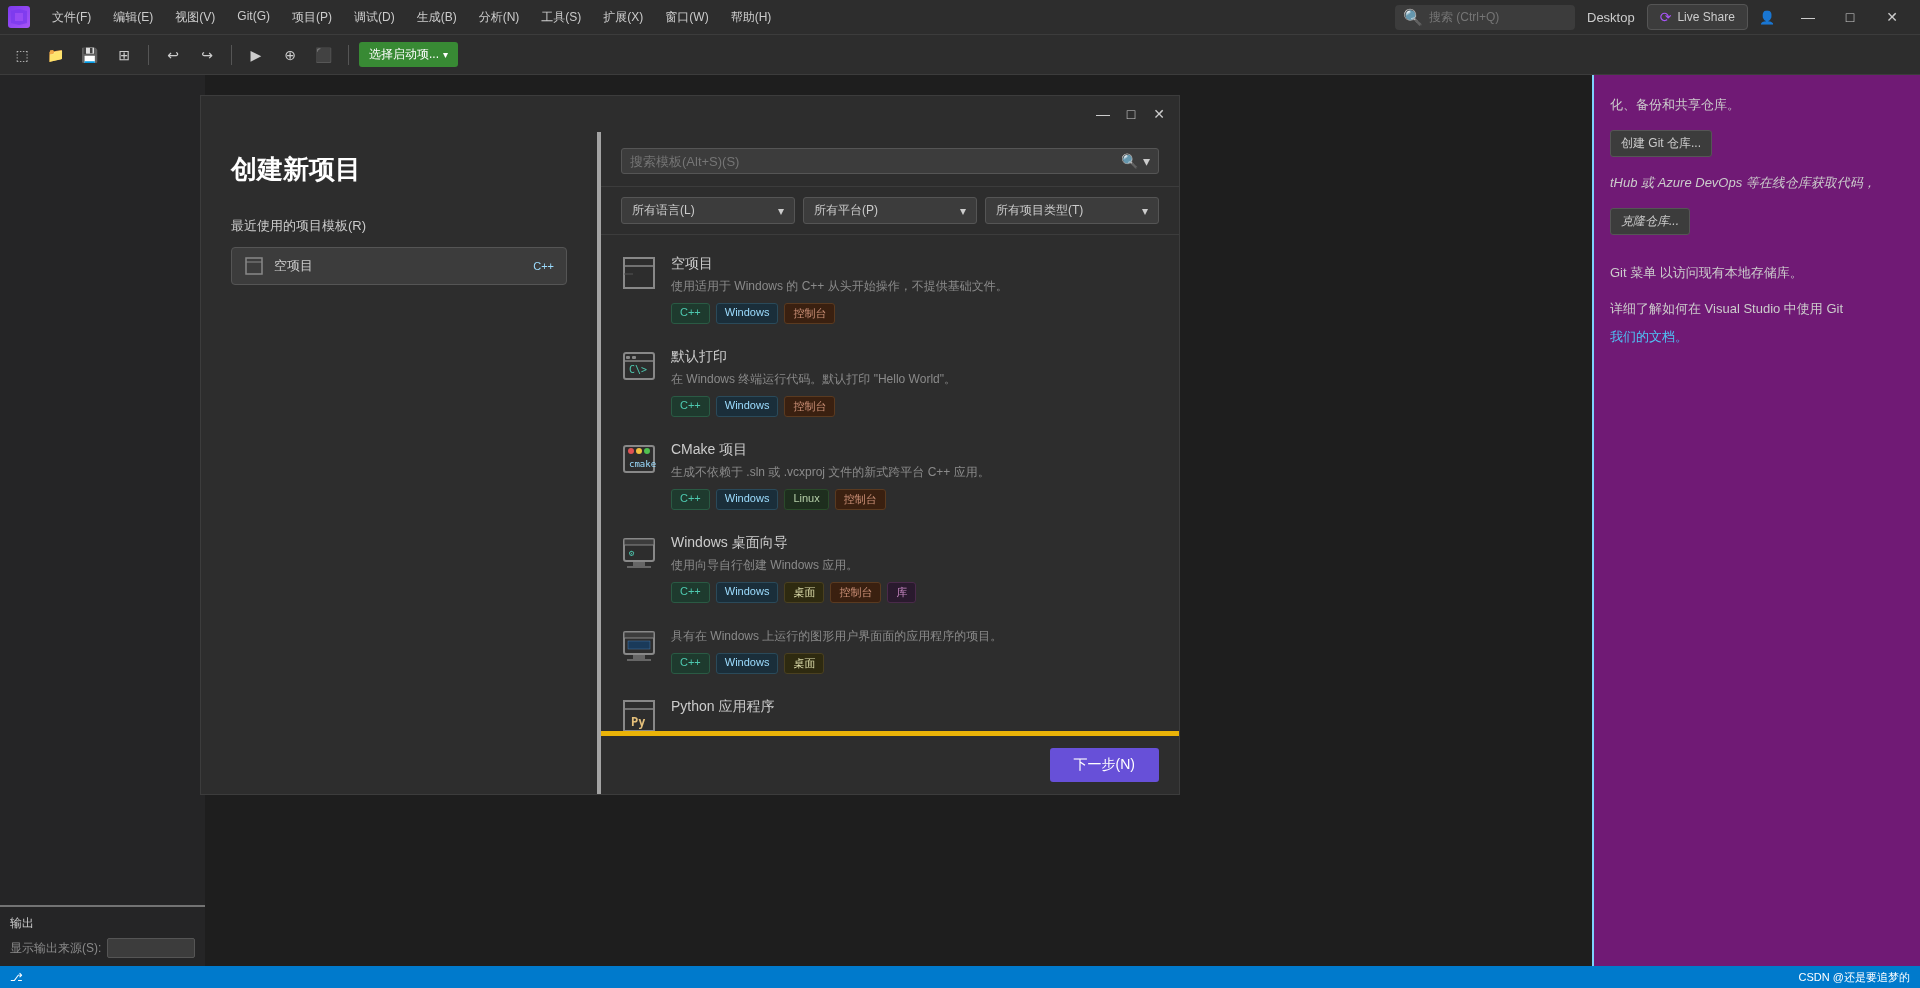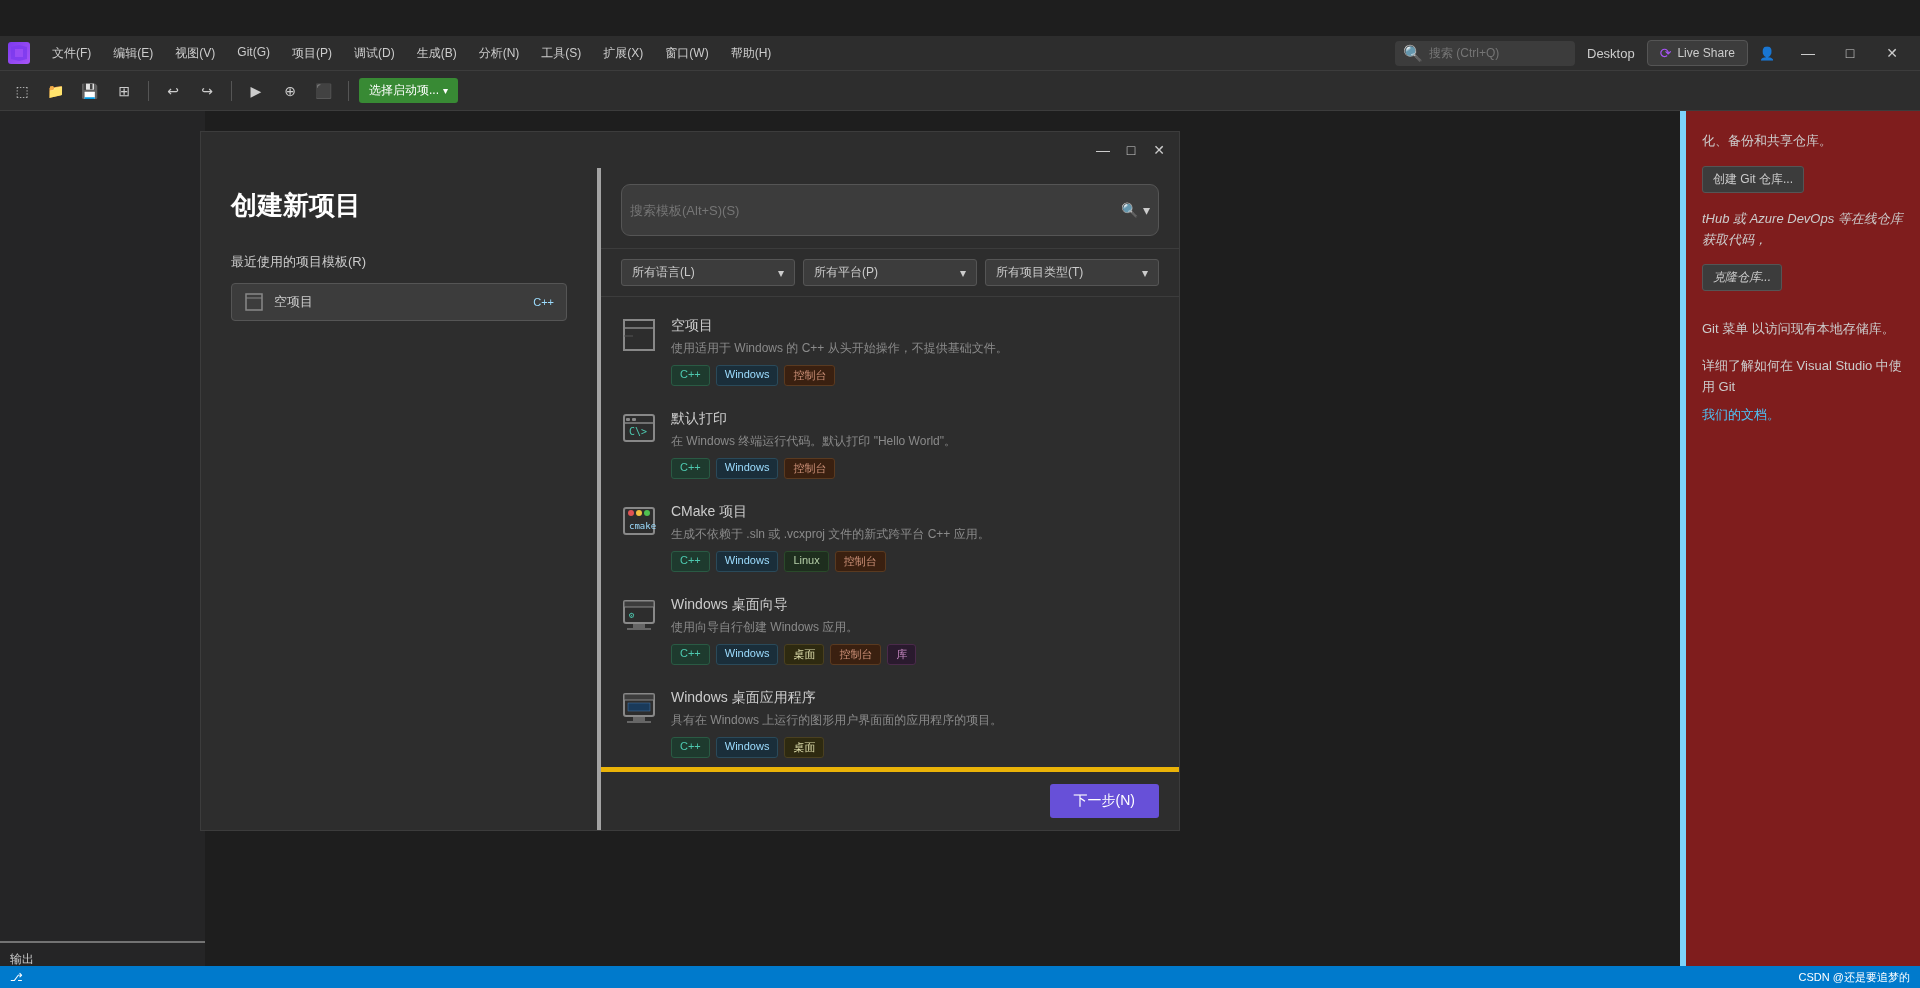"文件(F)" .title-bar { margin-top: 36px -> none }
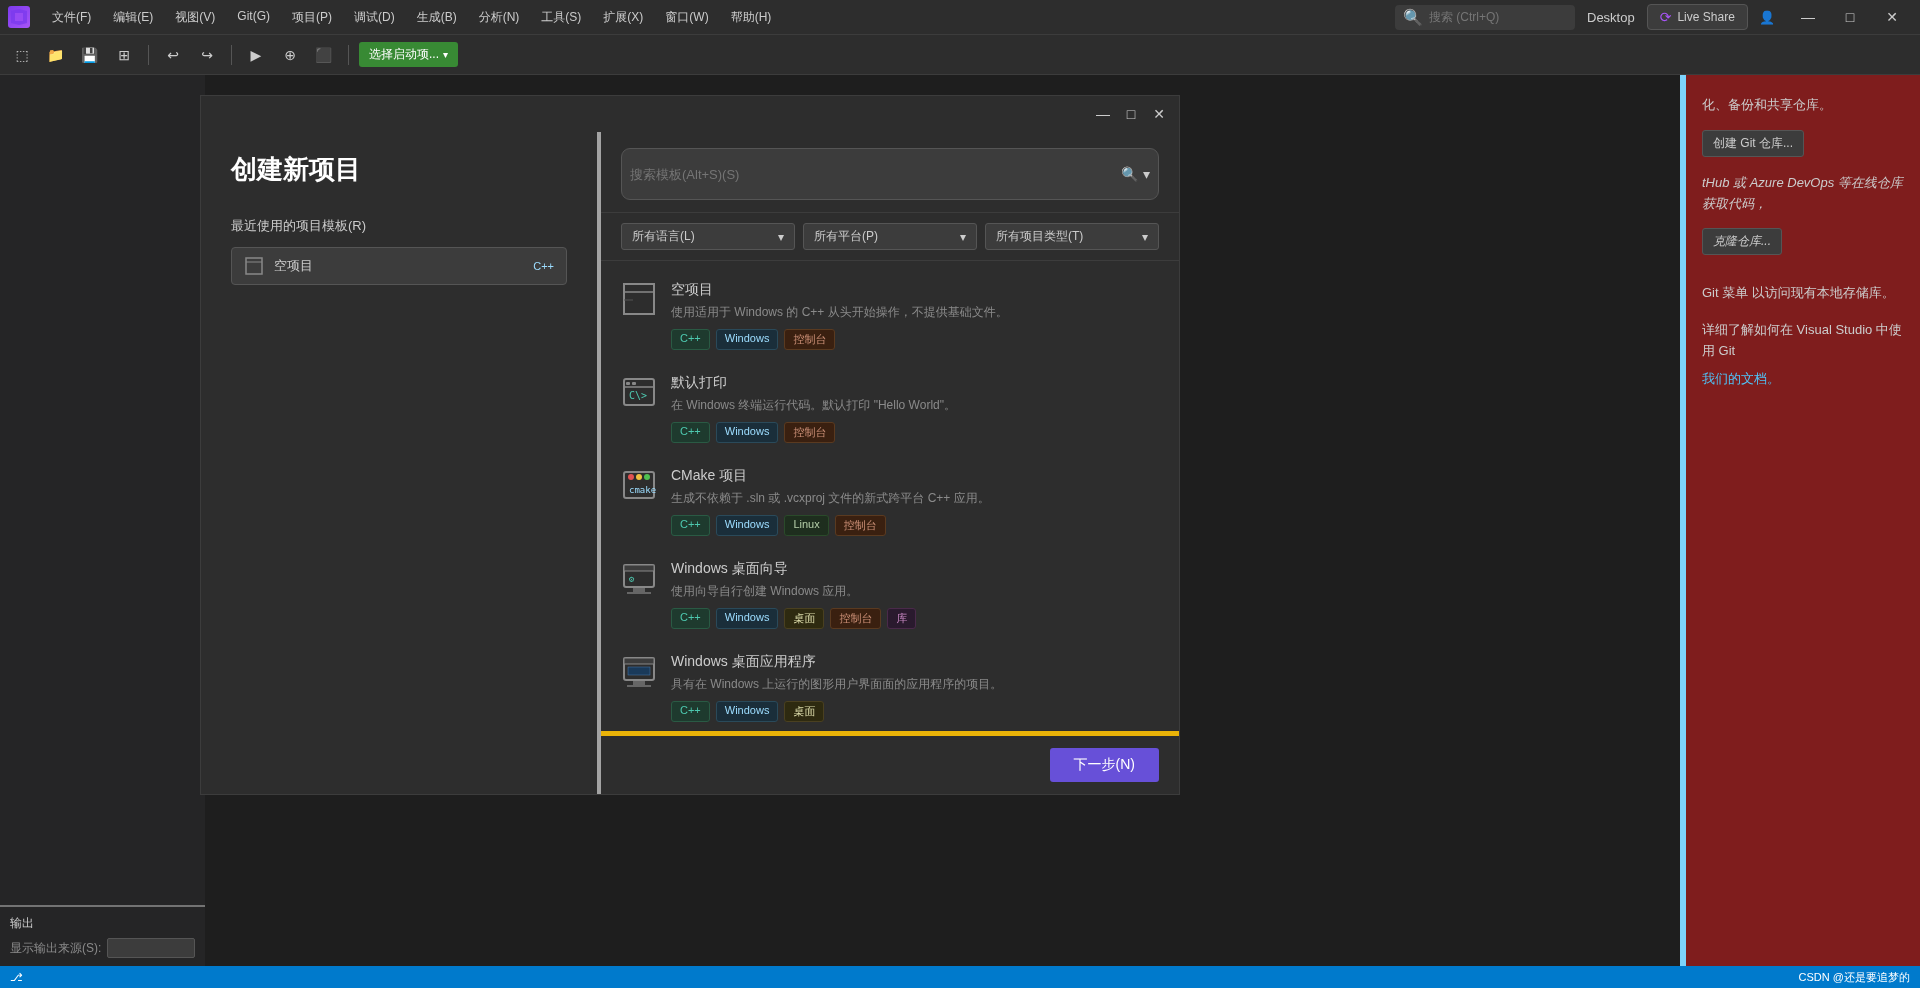"化、备份和共享仓库。" .right-sidebar { background: #7f1d1d -> #701a75; border-left: 6px solid #7dd3fc -> 2px solid #7dd3fc; width: 240px -> 328px }
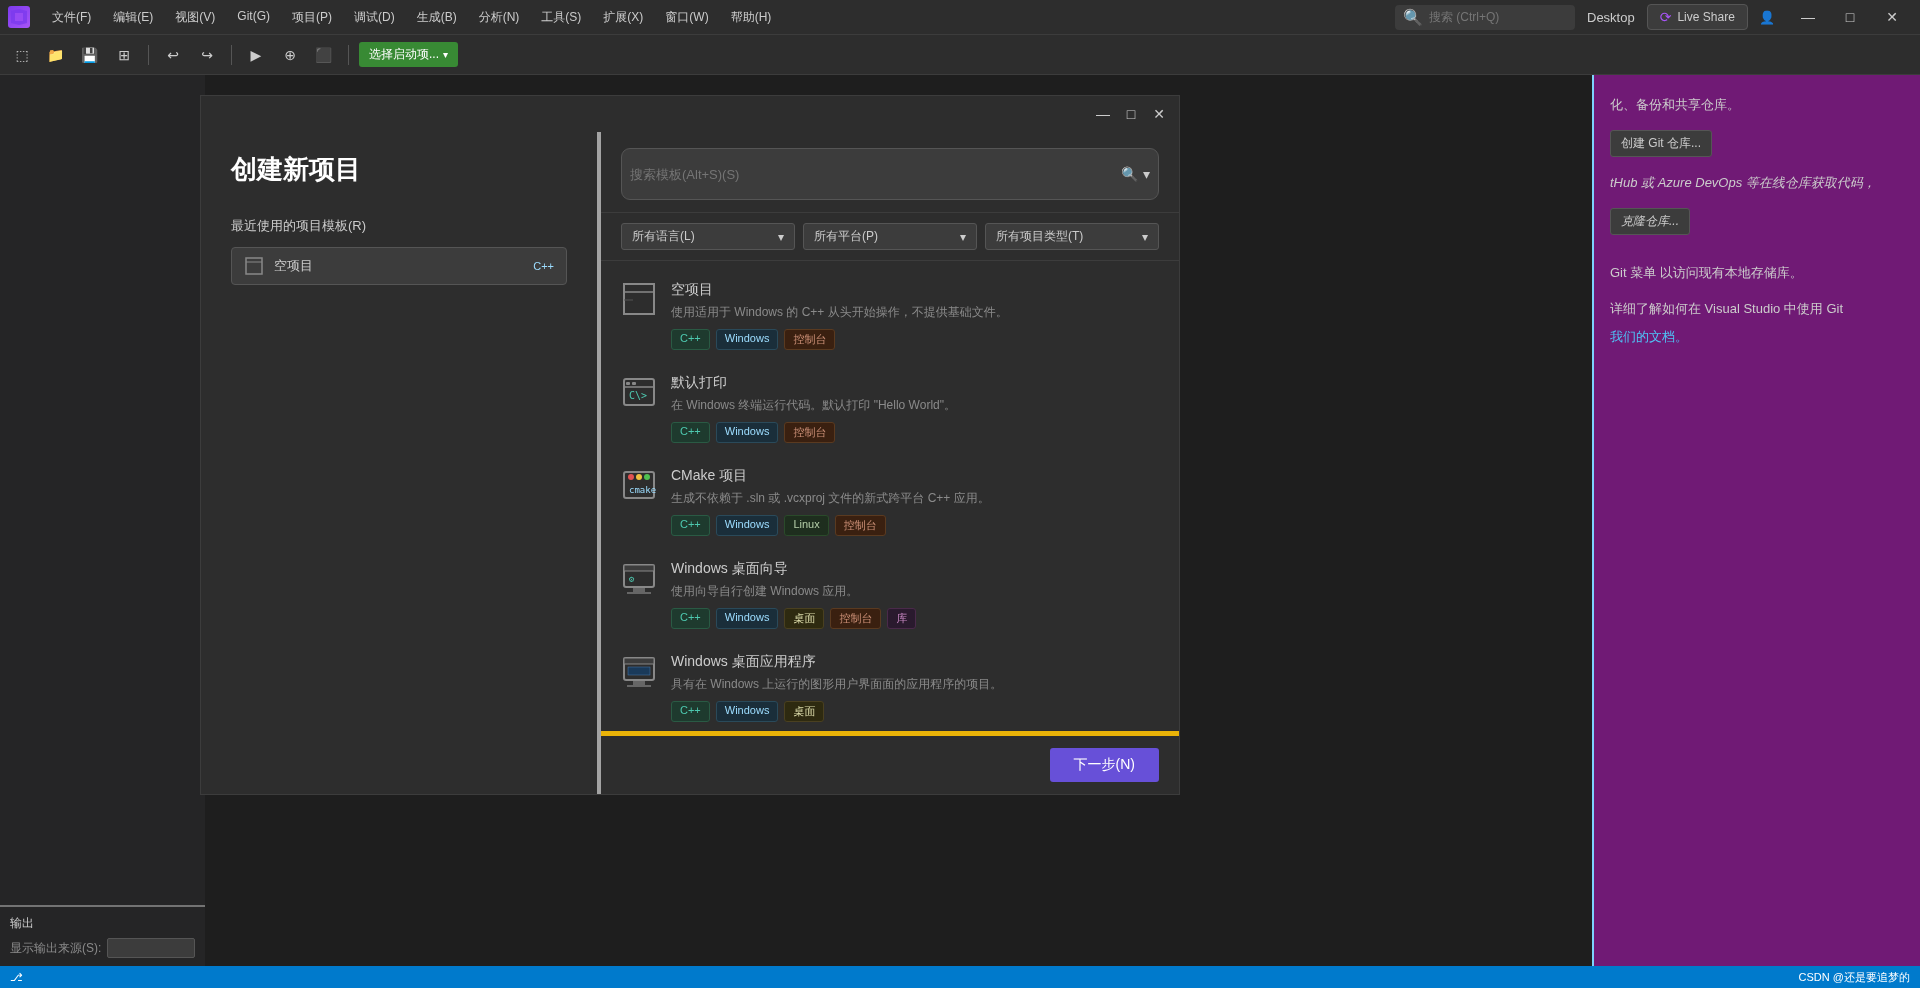"搜索模板(Alt+S)(S)" .search-templates { border-radius: 9px -> 3px; padding: 17px 8px -> 4px 8px }
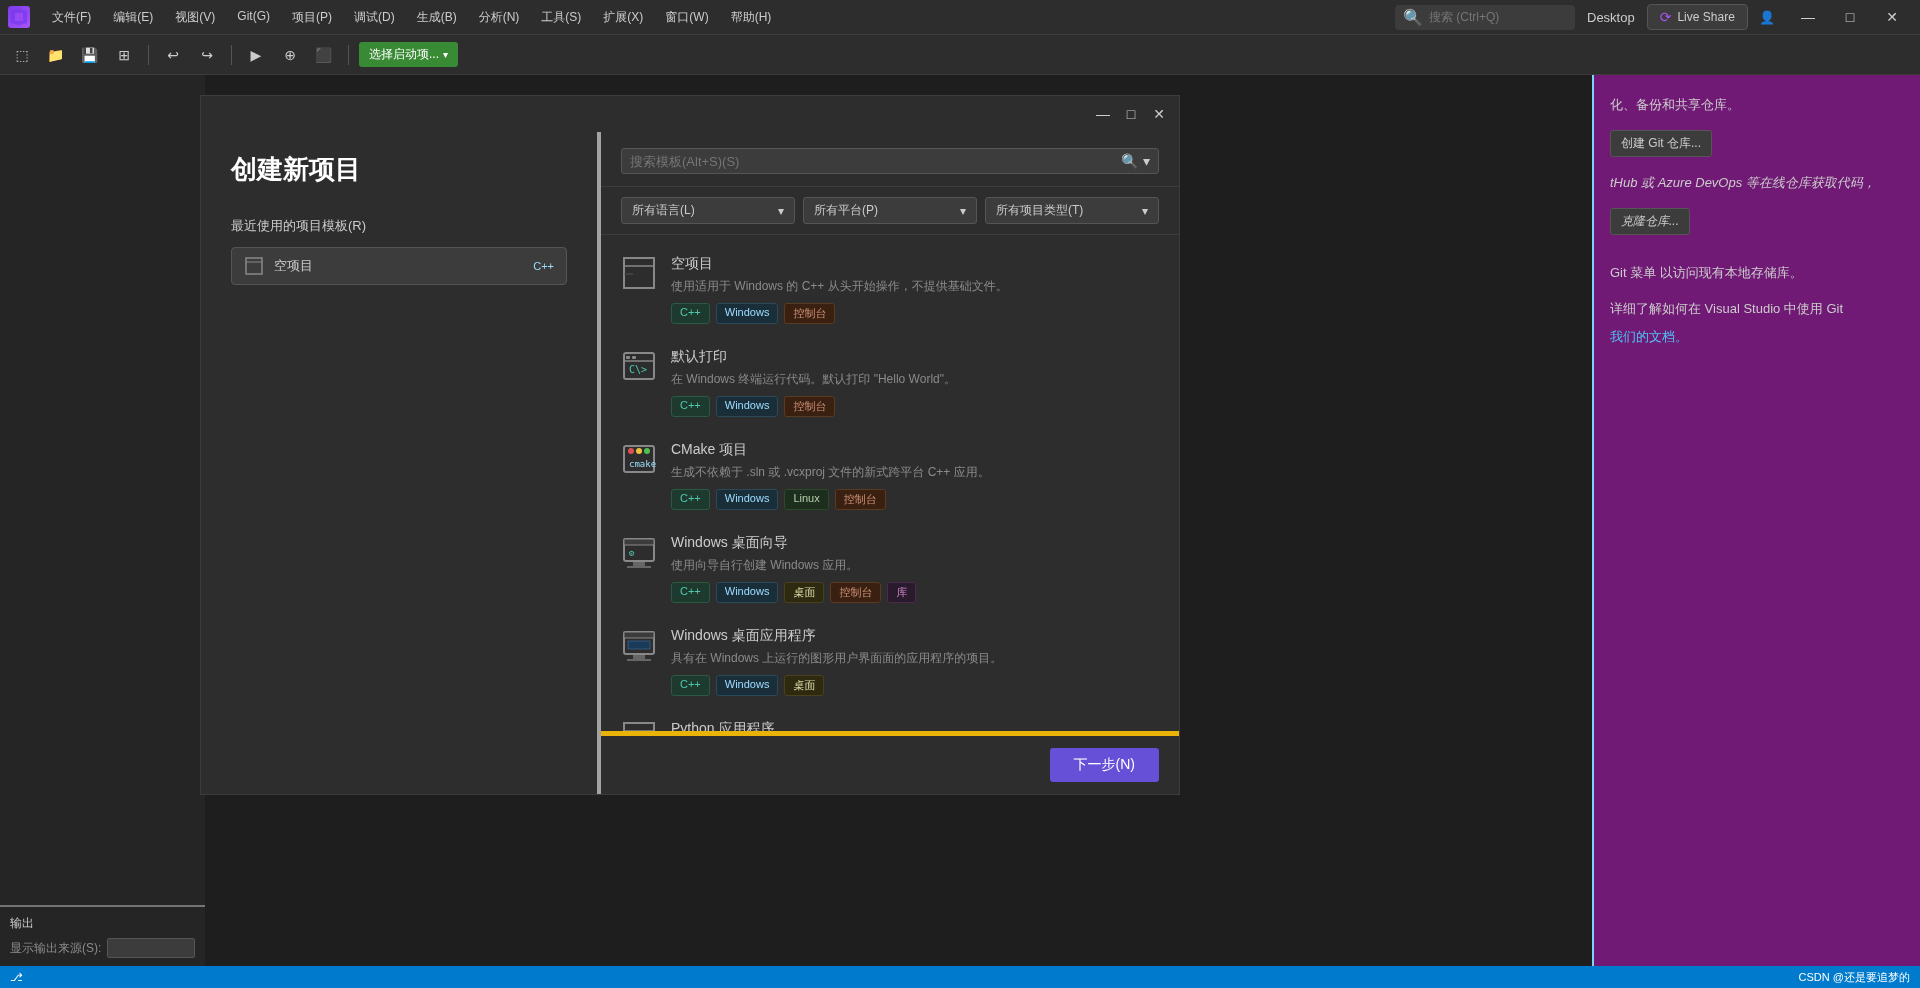"Windows 桌面应用程序" div.template-title { html: <div>Windows 桌面应用程序</div> -> none }
